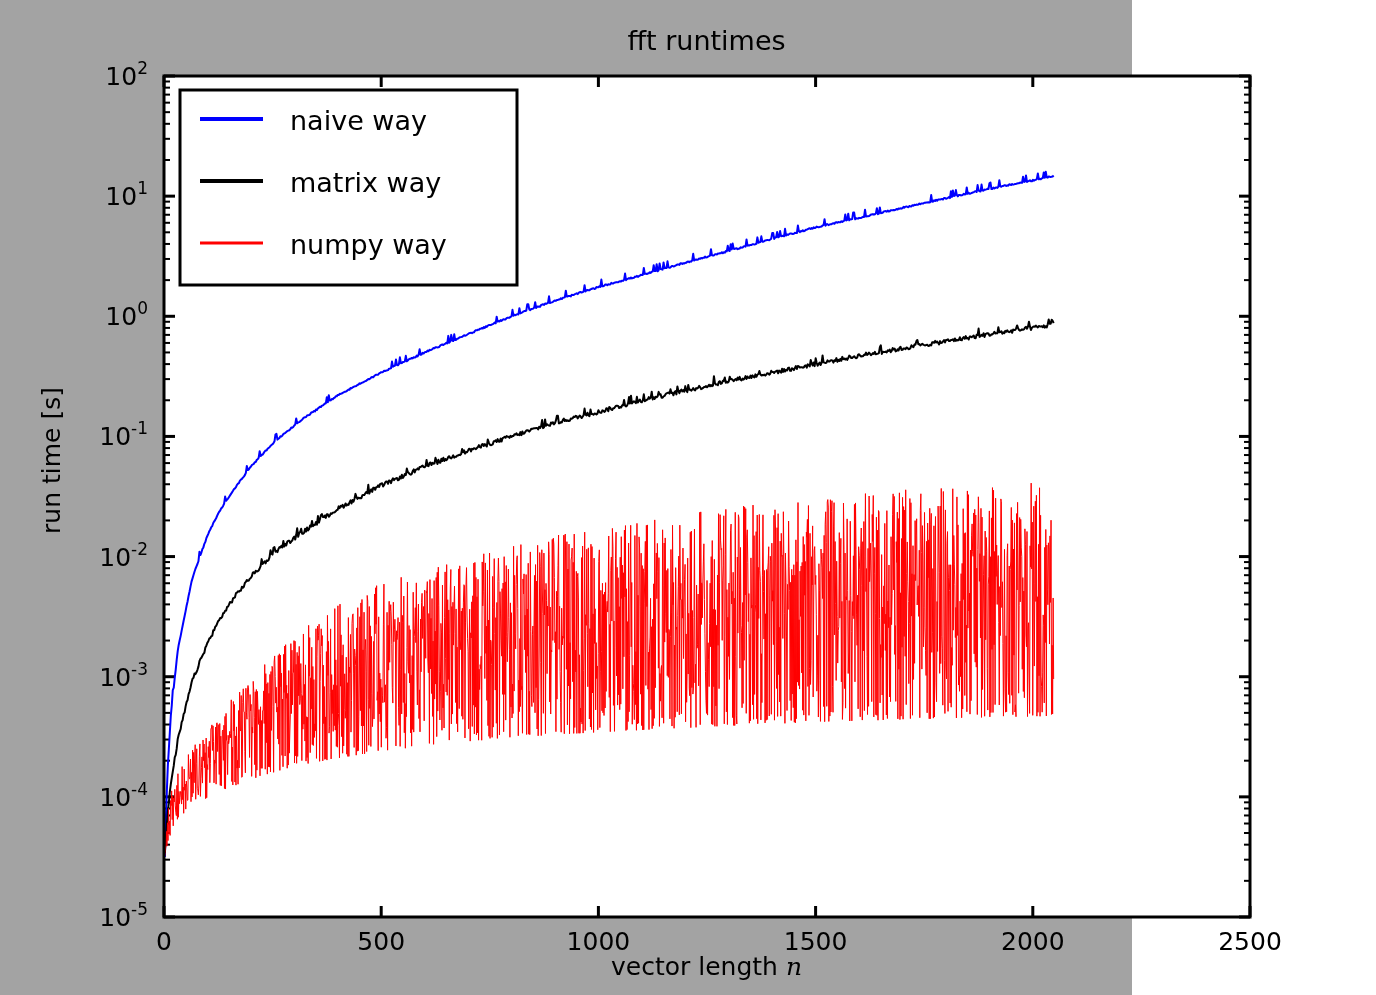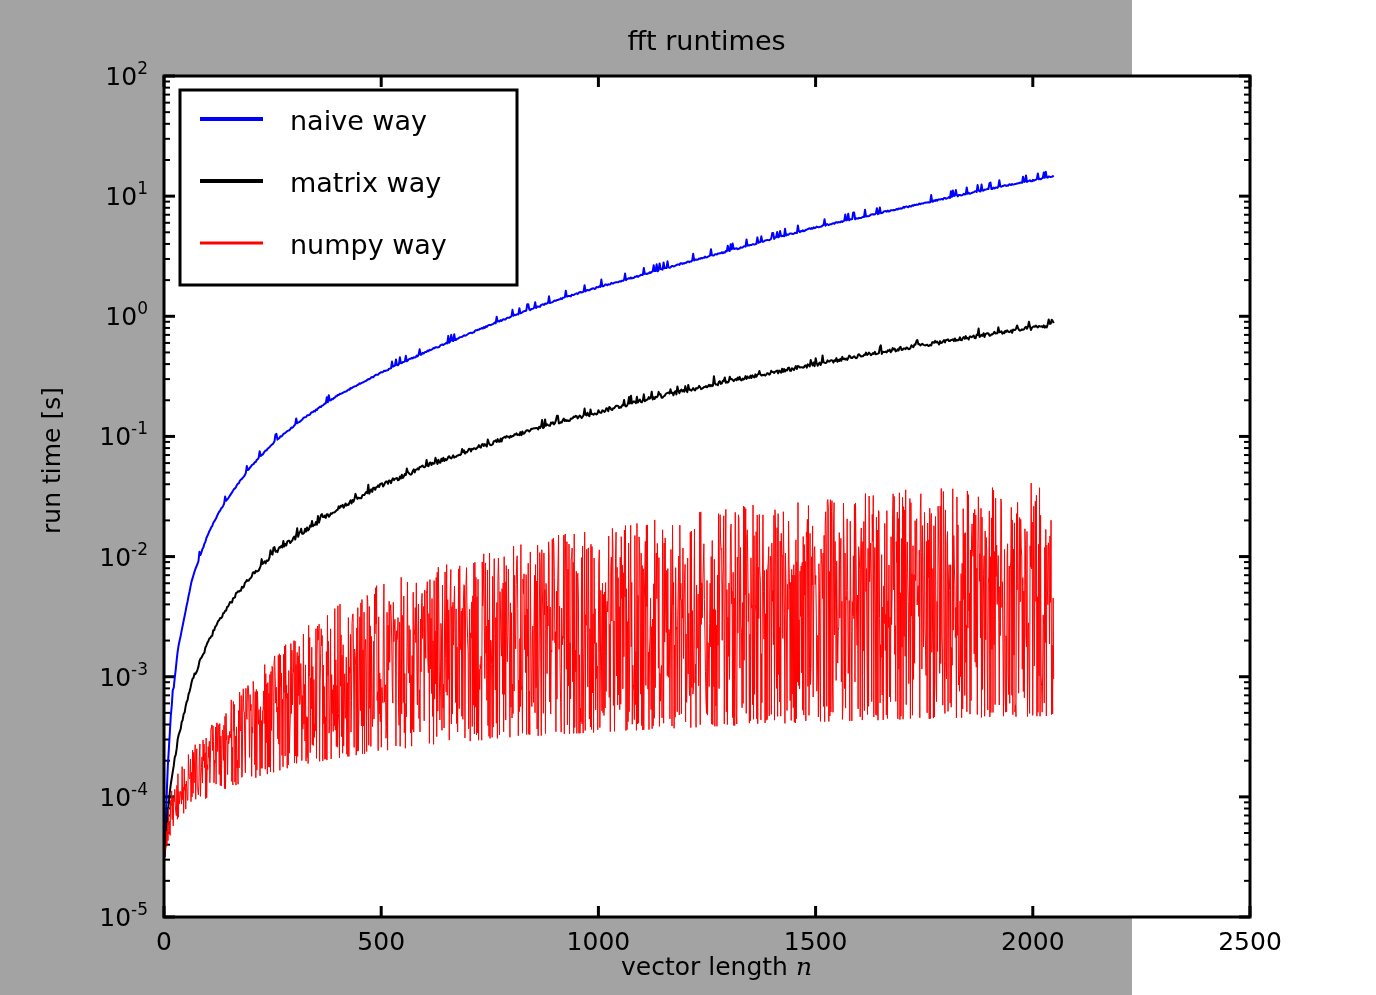"vector length n" #xlabel { left: 173px -> 163px }
